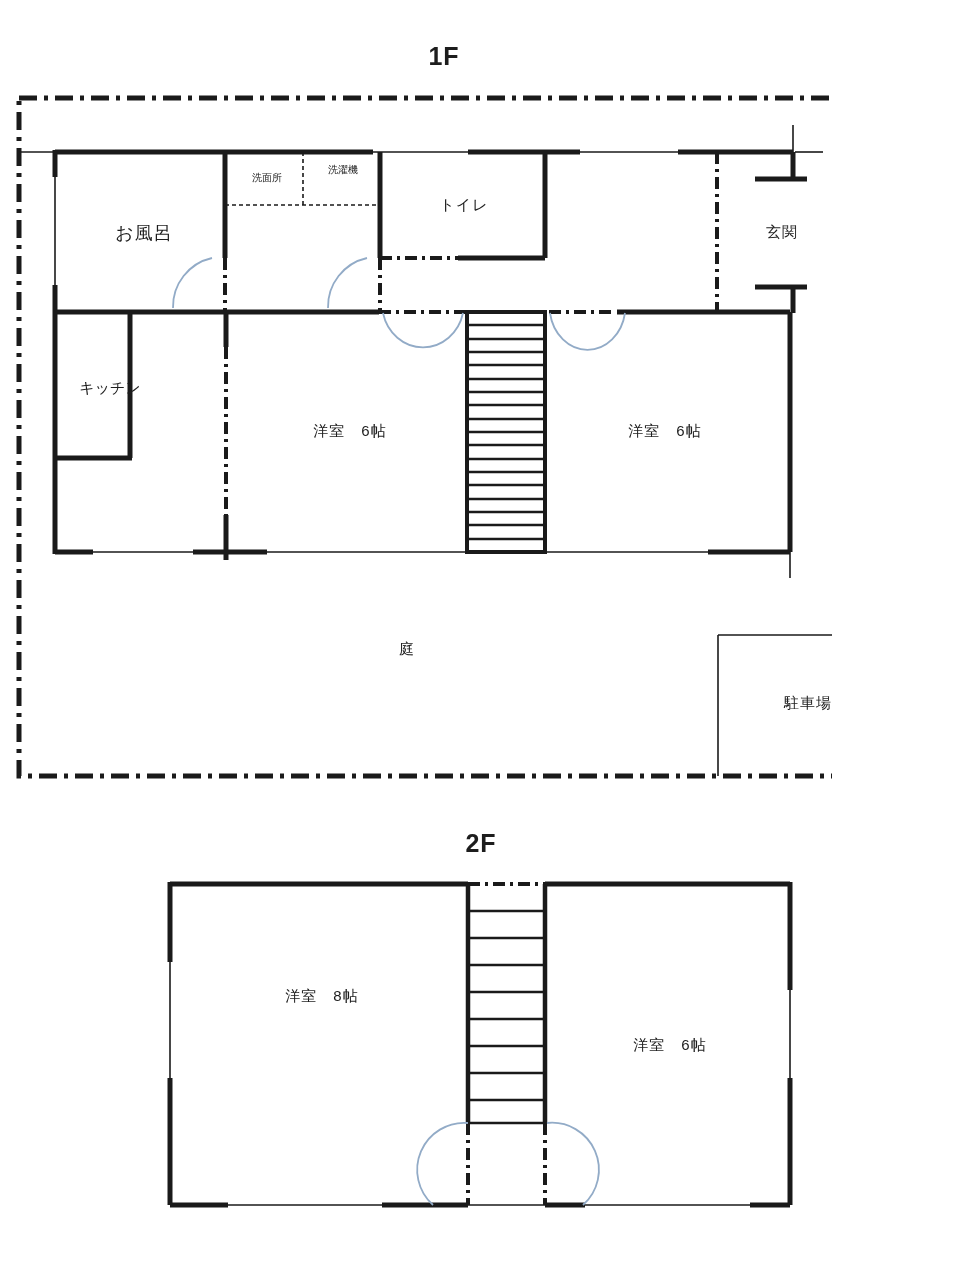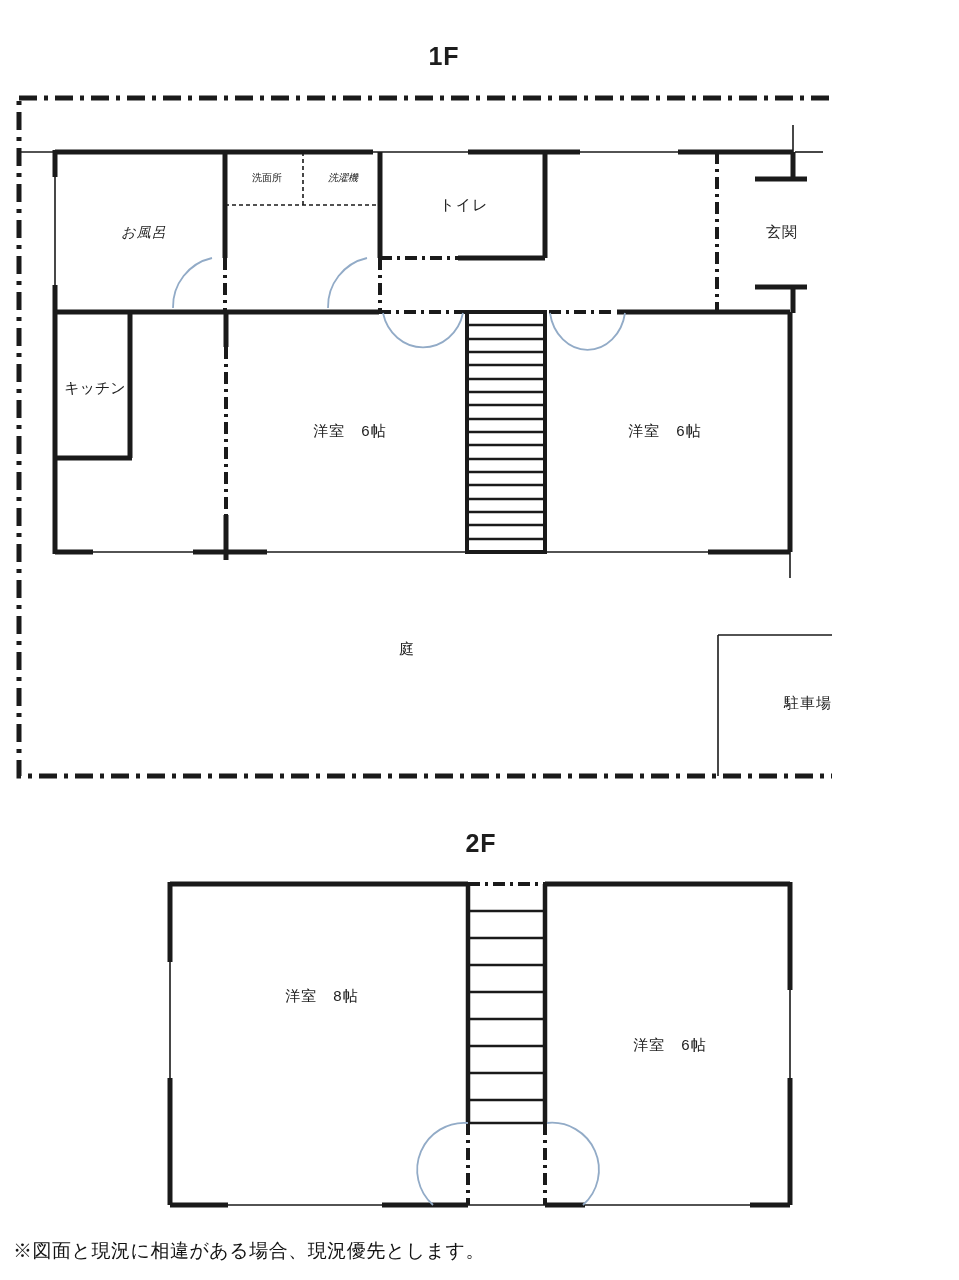"洗濯機" div.label { font-style: italic -> none; top: 178px -> 170px }
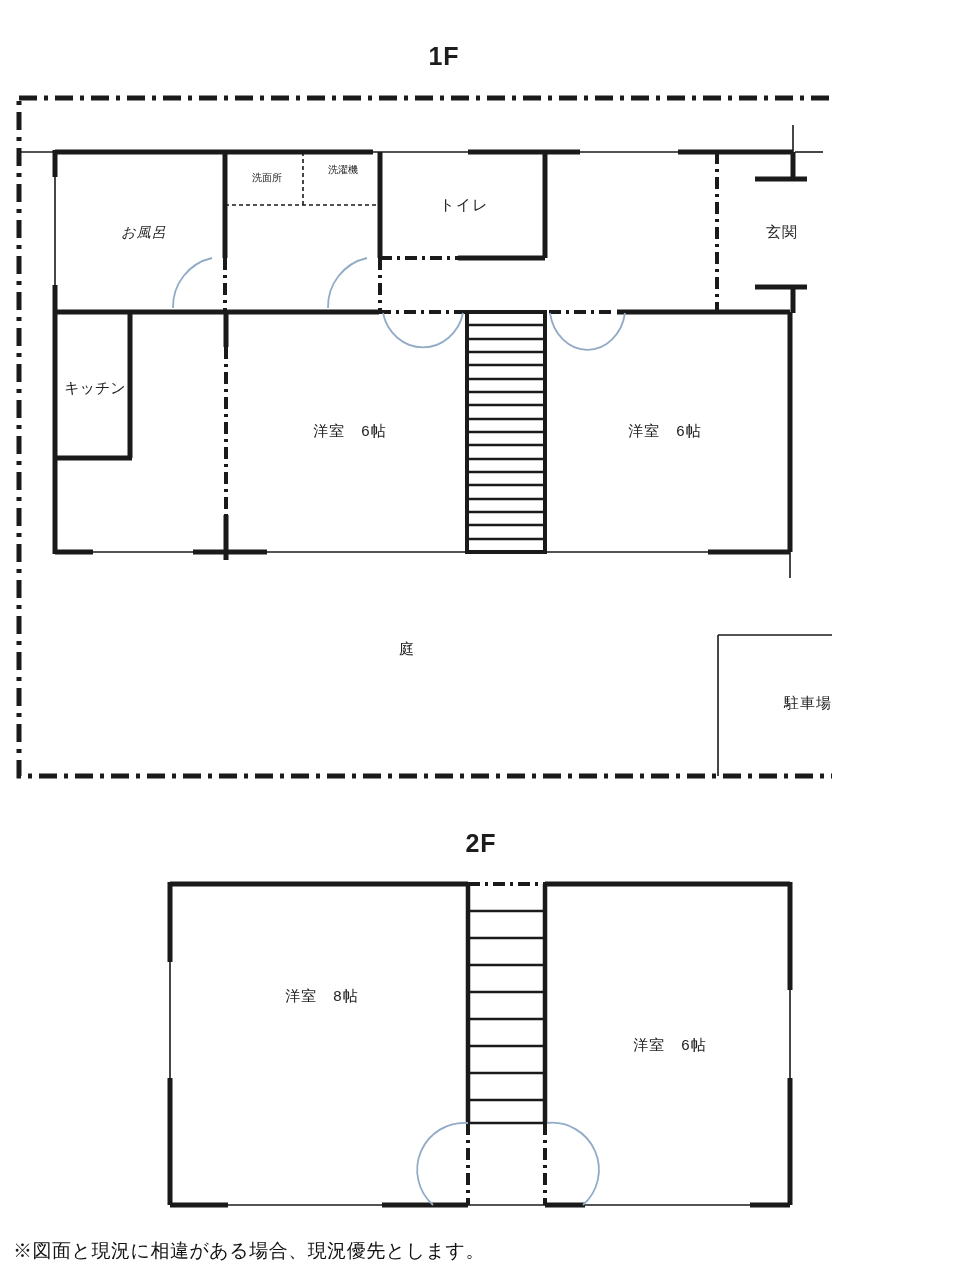"お風呂" .lbl-bath { font-size: 14px -> 18px; font-style: italic -> none }
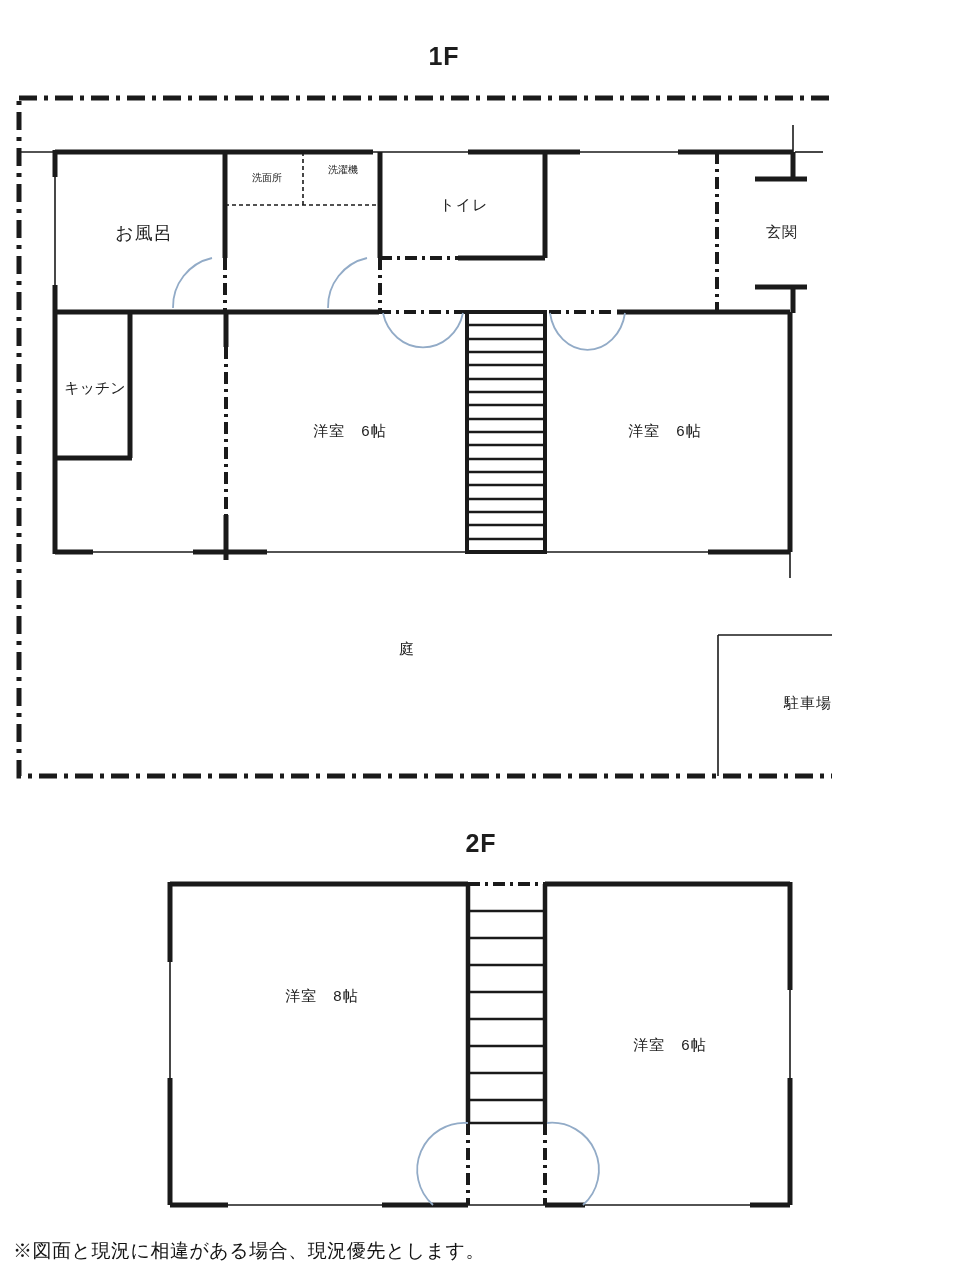"キッチン" div.label { left: 95px -> 110px }
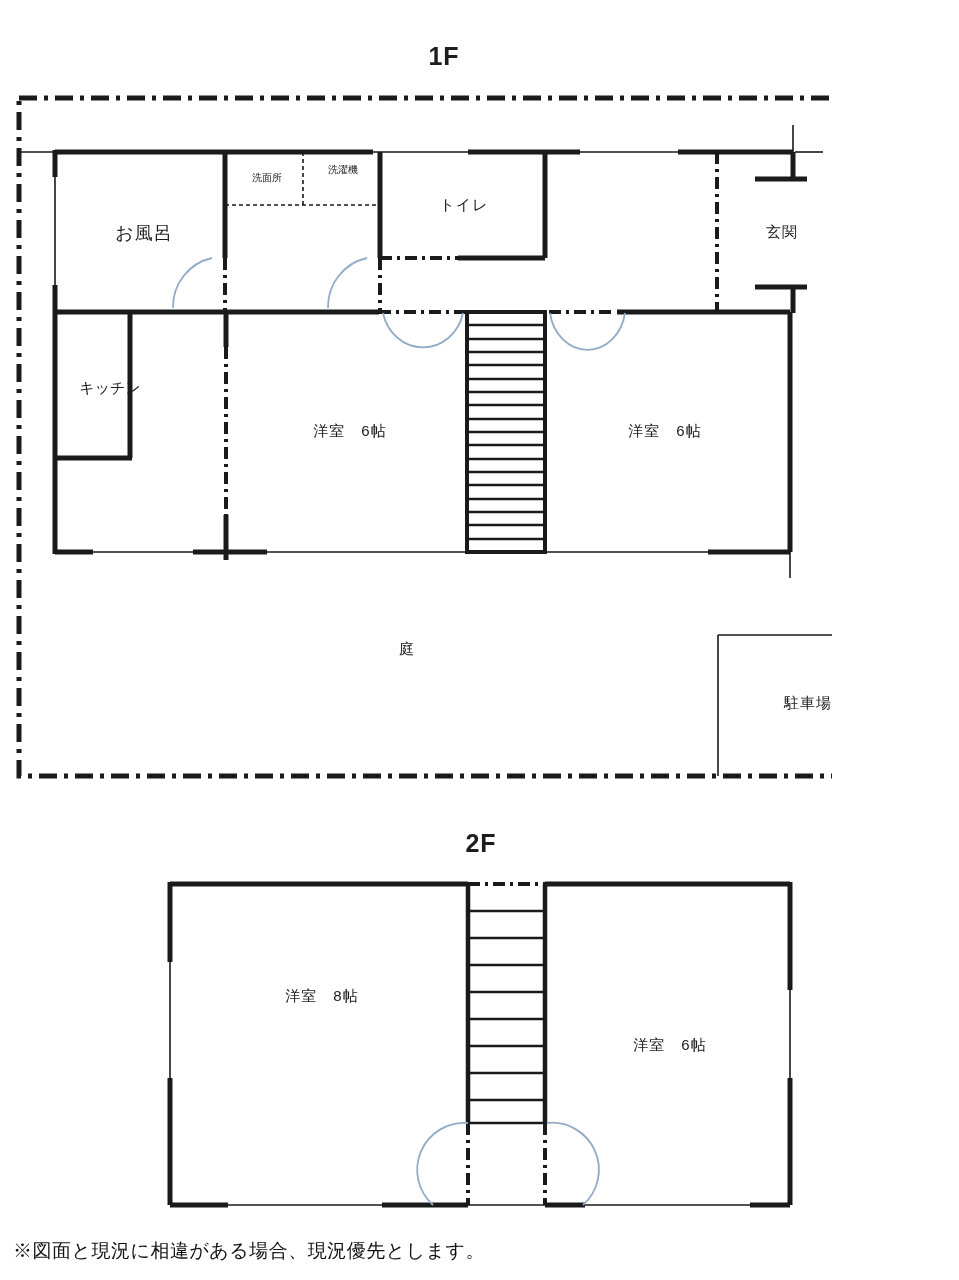"※図面と現況に相違がある場合、現況優先とします。" div.note { html: <div>※図面と現況に相違がある場合、現況優先とします。</div> -> none }
